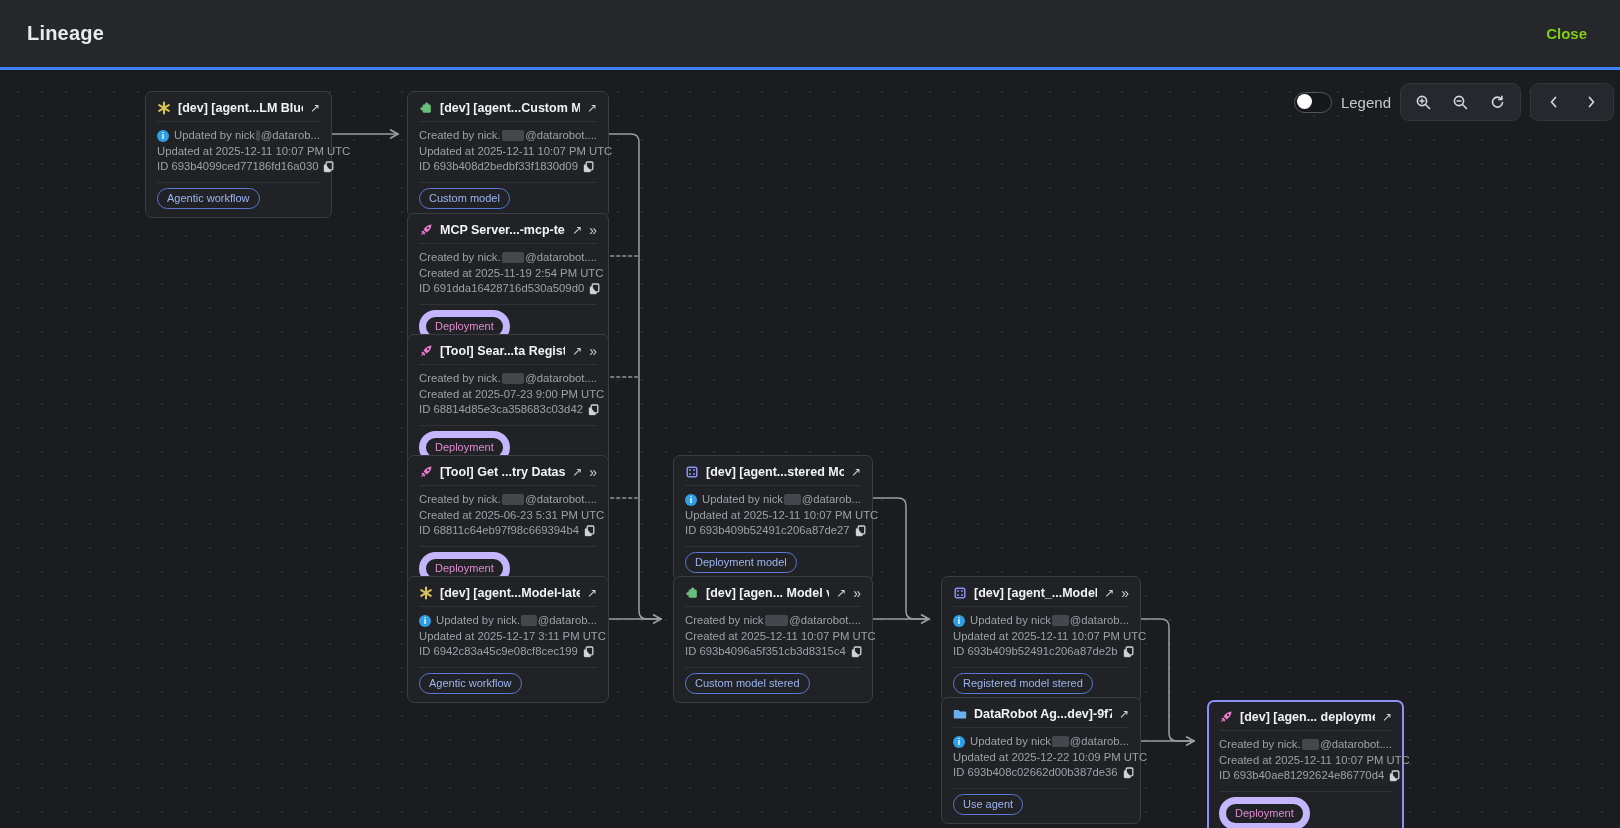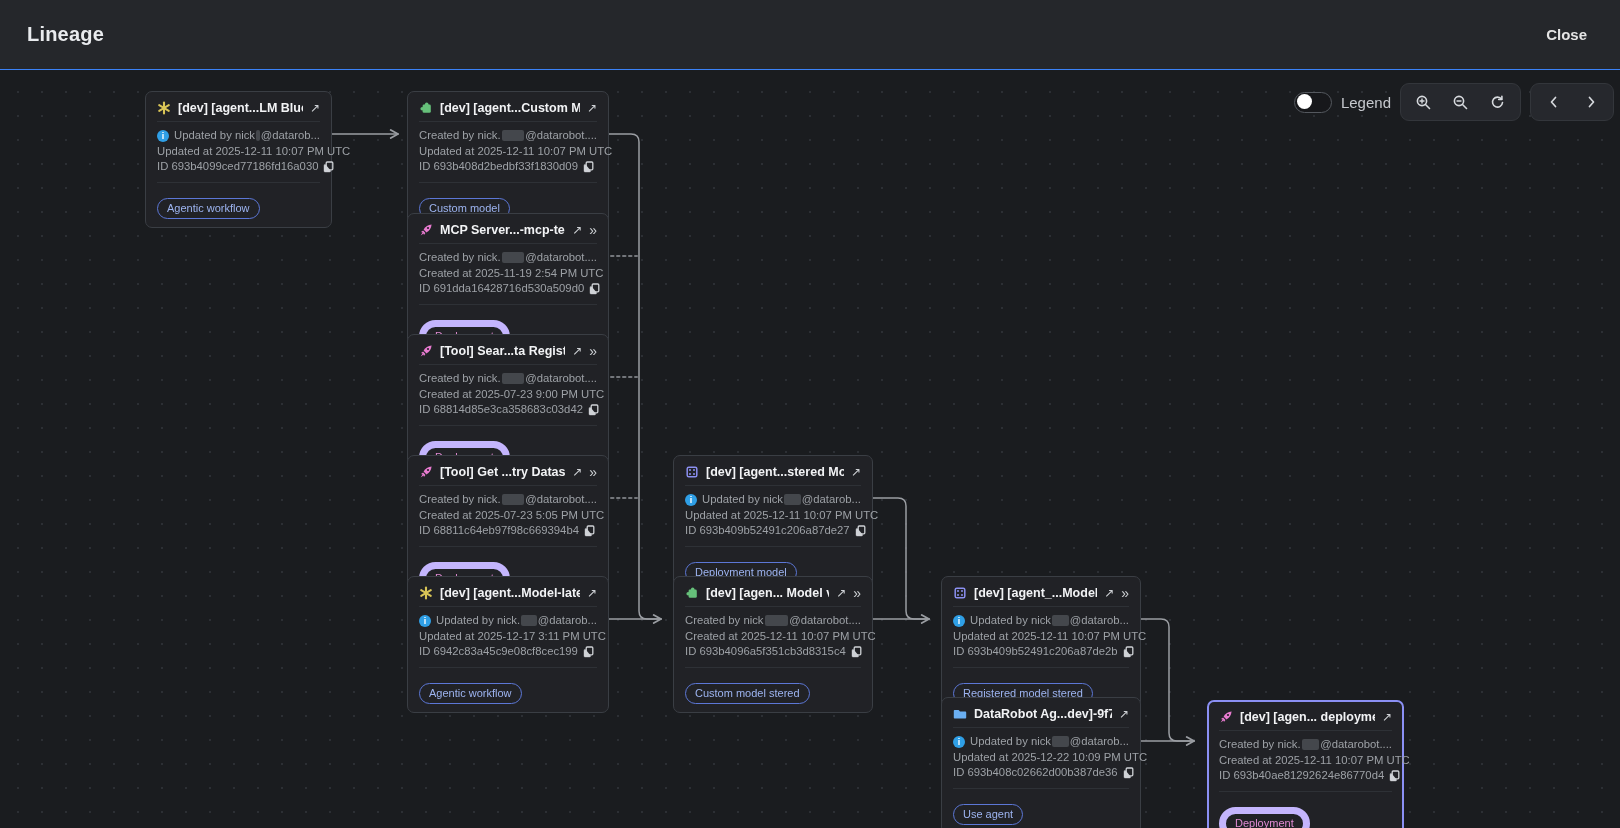"Lineage" .header { border-bottom: 1px solid #3b82f6 -> 3px solid #3b82f6 }
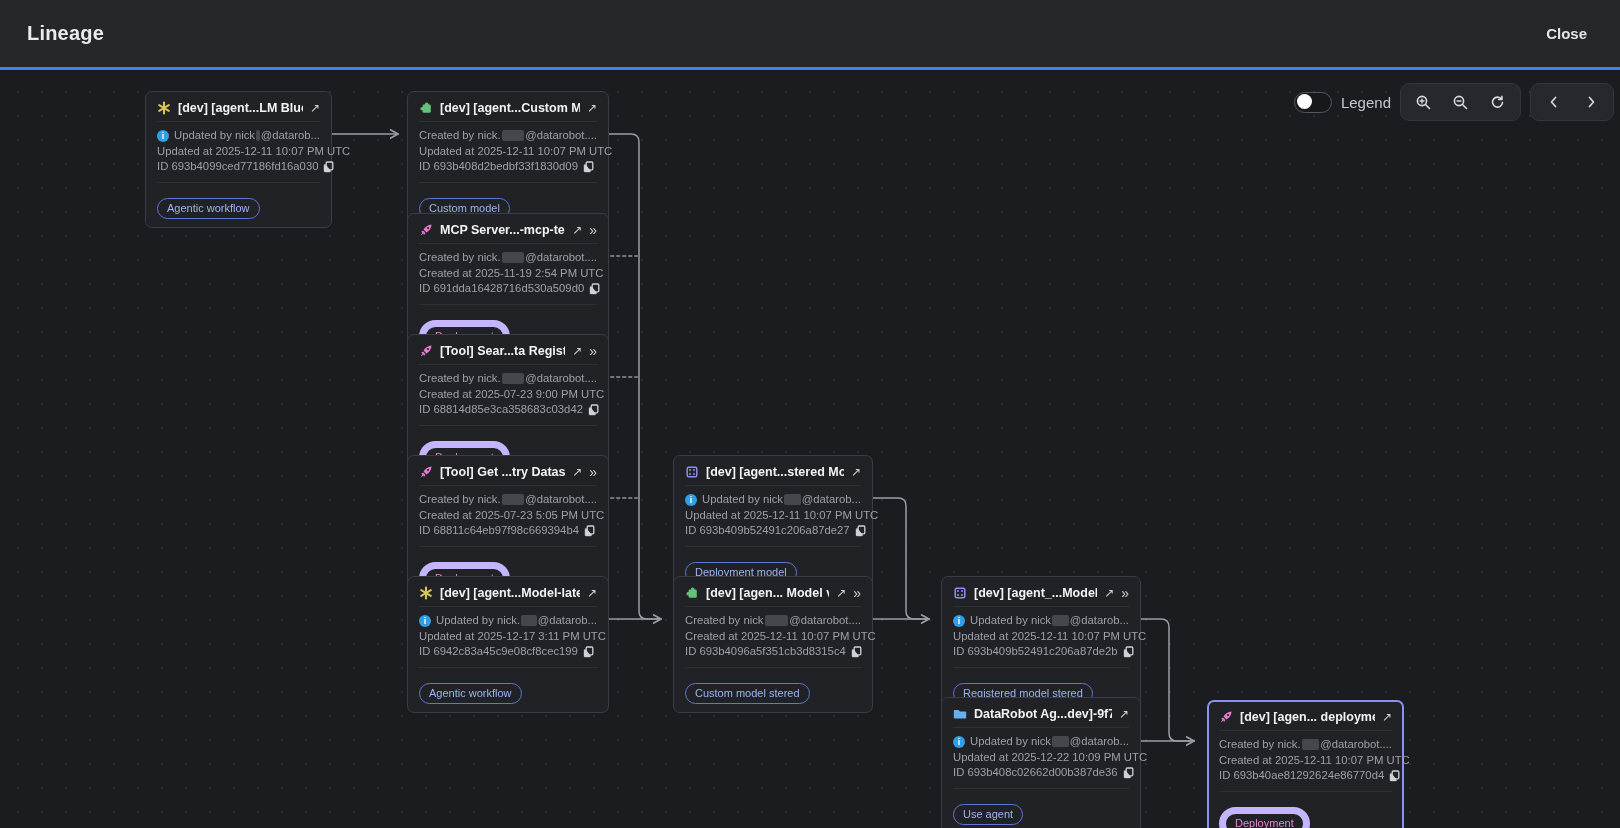"Close" .close-btn { color: #e5e5e5 -> #84cc16 }
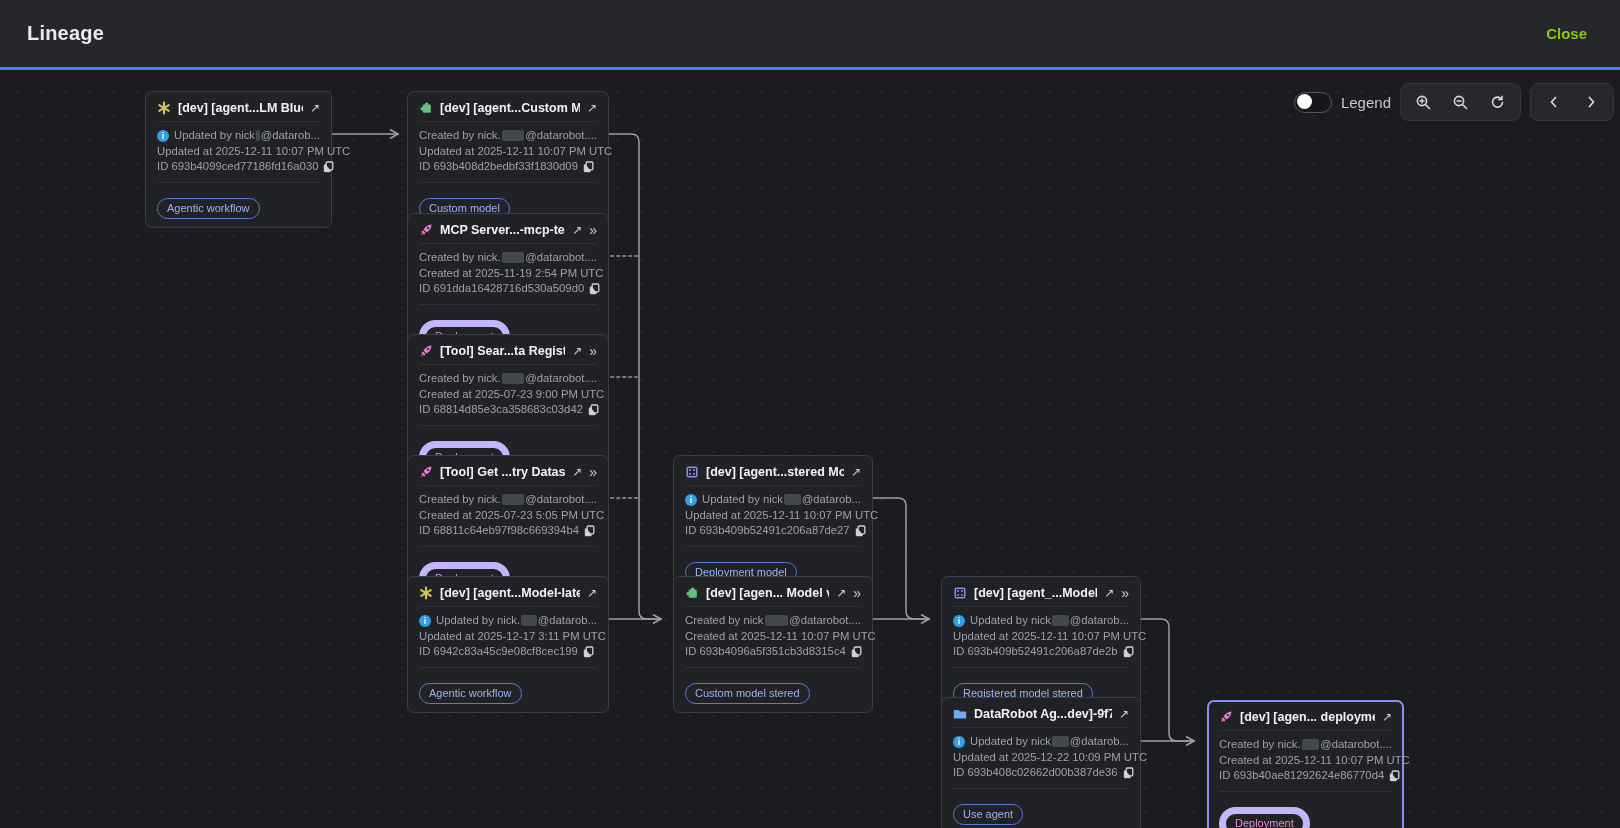"Agentic workflow" .node-foot { padding-top: 15px -> 5px }
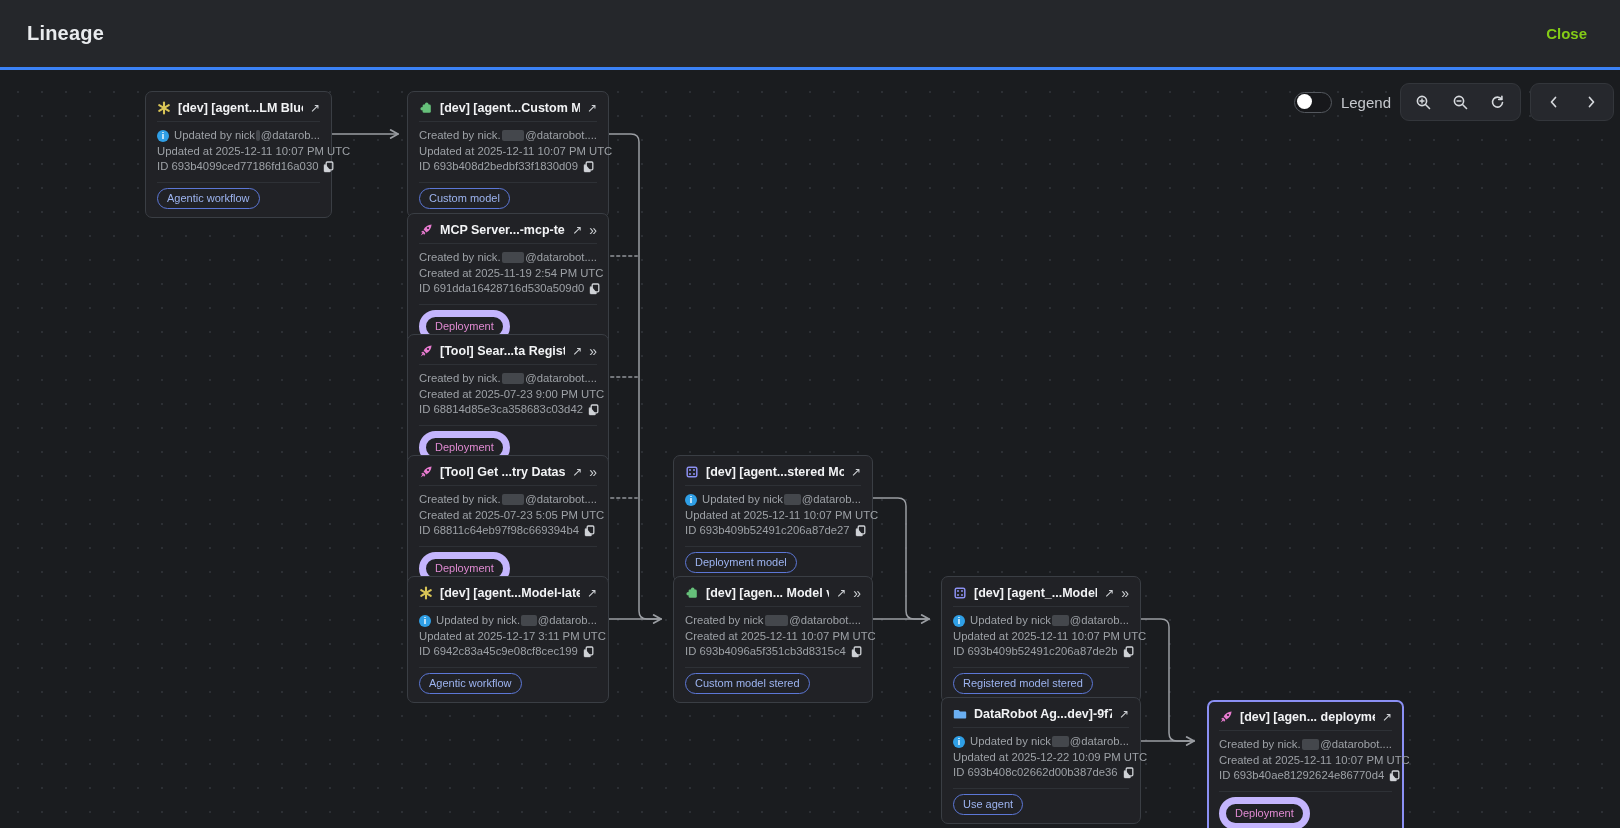"Created at 2025-07-23 5:05 PM" div.meta-line { text: 2025-07-23 5:05 -> 2025-06-23 5:31 }
